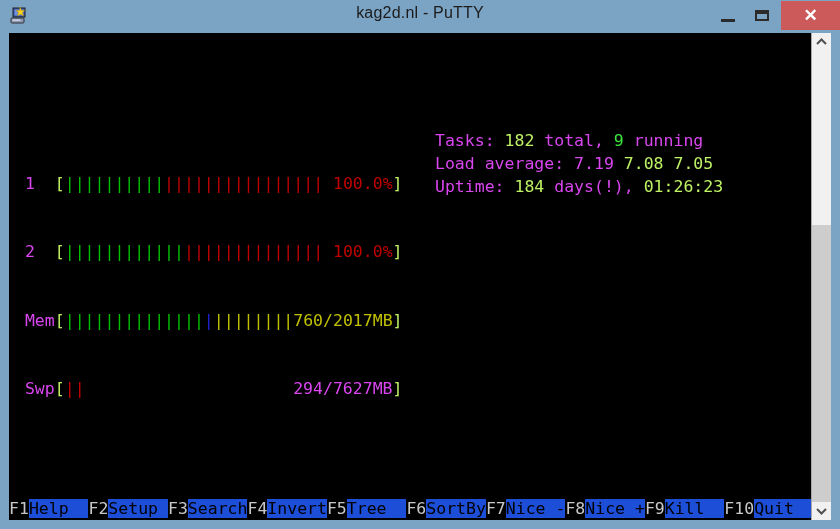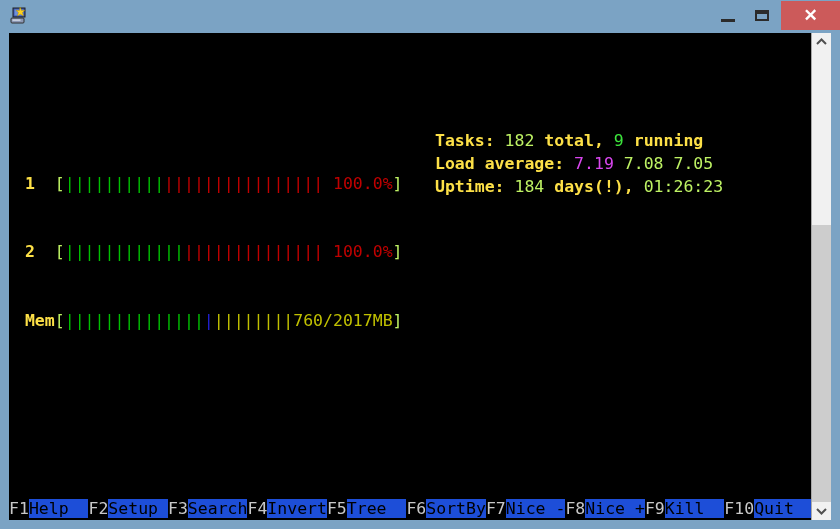"kag2d.nl - PuTTY" div { html: none -> <div>kag2d.nl - PuTTY</div> }
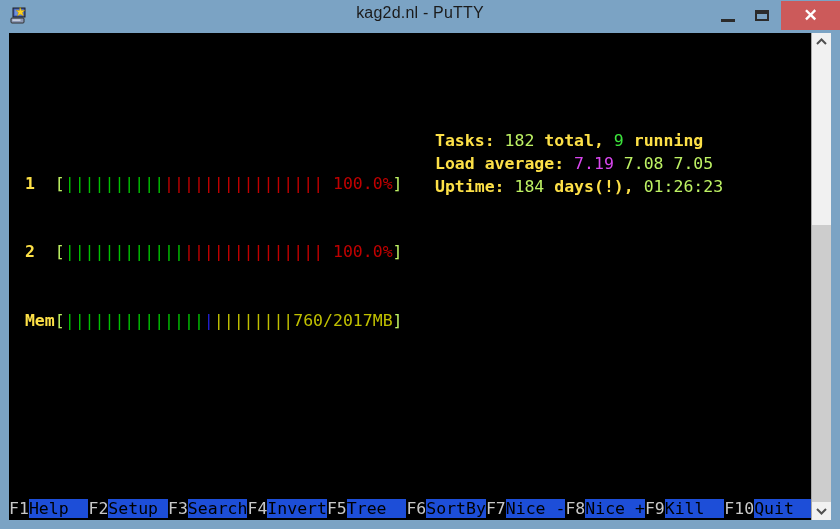"Tasks:" .c-cyan { color: #fde047 -> #d946ef; font-weight: bold -> none }
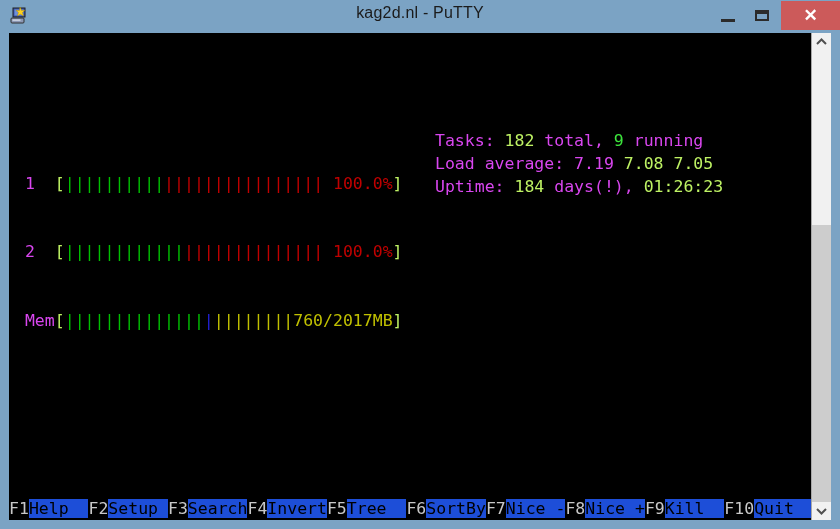"Swp[|| 294/7627MB]" div.row { html: none -> <div>&nbsp;<span>Swp</span><span>[</span><span>|</span><span>|</span>&nbsp;&nbsp;&nbsp;&nbsp;&nbsp;&nbsp;&nbsp;&nbsp;&nbsp;&nbsp;&nbsp;&nbsp;&nbsp;&nbsp;&nbsp;&nbsp;&nbsp;&nbsp;&nbsp;&nbsp;&nbsp;<span>294/7627MB</span><span>]</span></div> }
